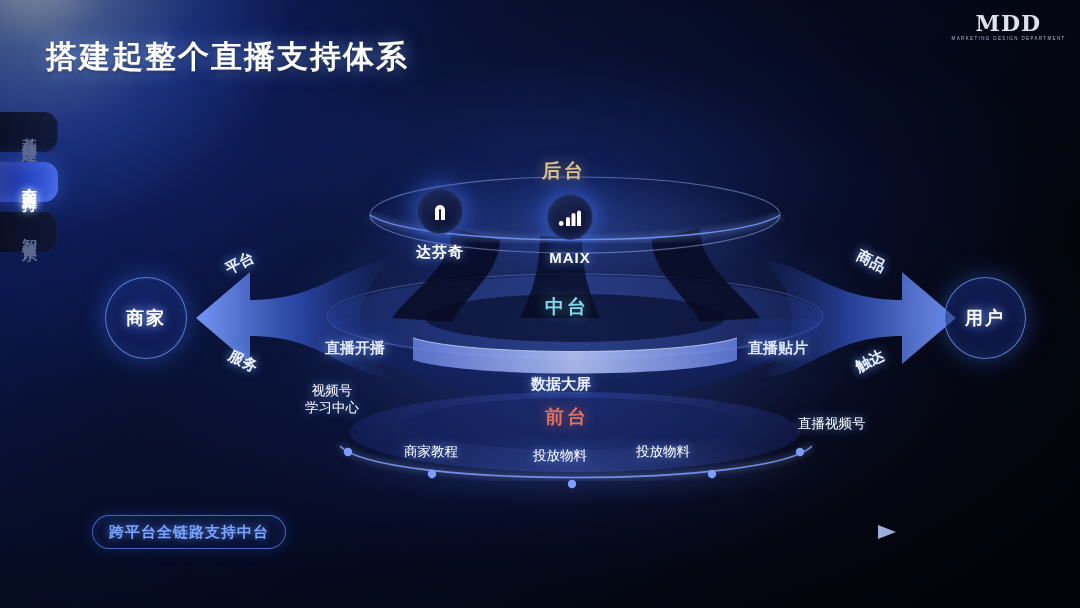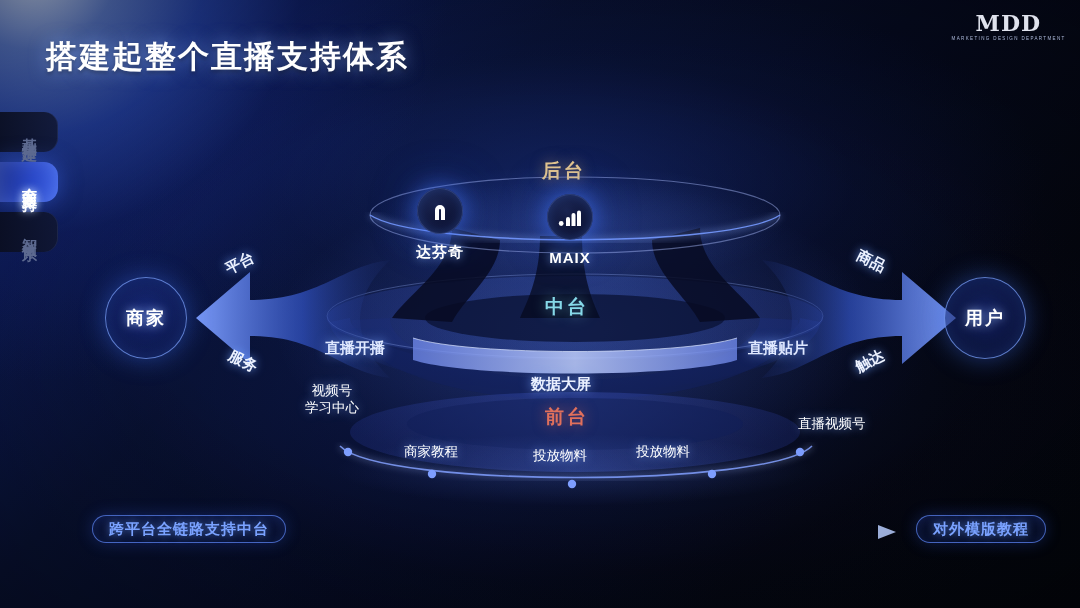"跨平台全链路支持中台" .pill { height: 28px -> 34px }
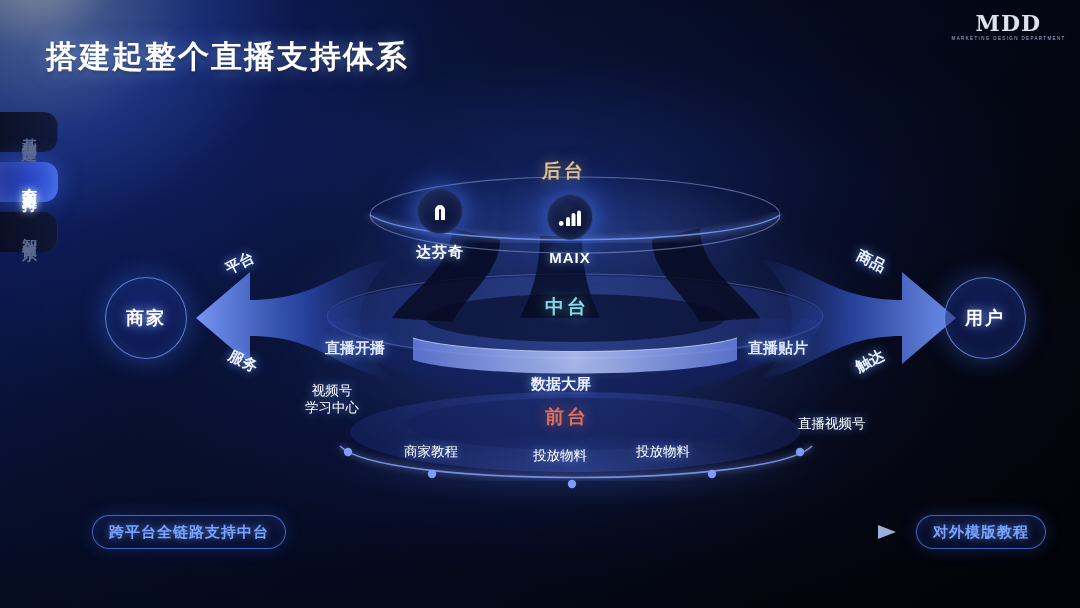"对外模版教程" div.pill { html: <div>对外模版教程</div> -> none }
